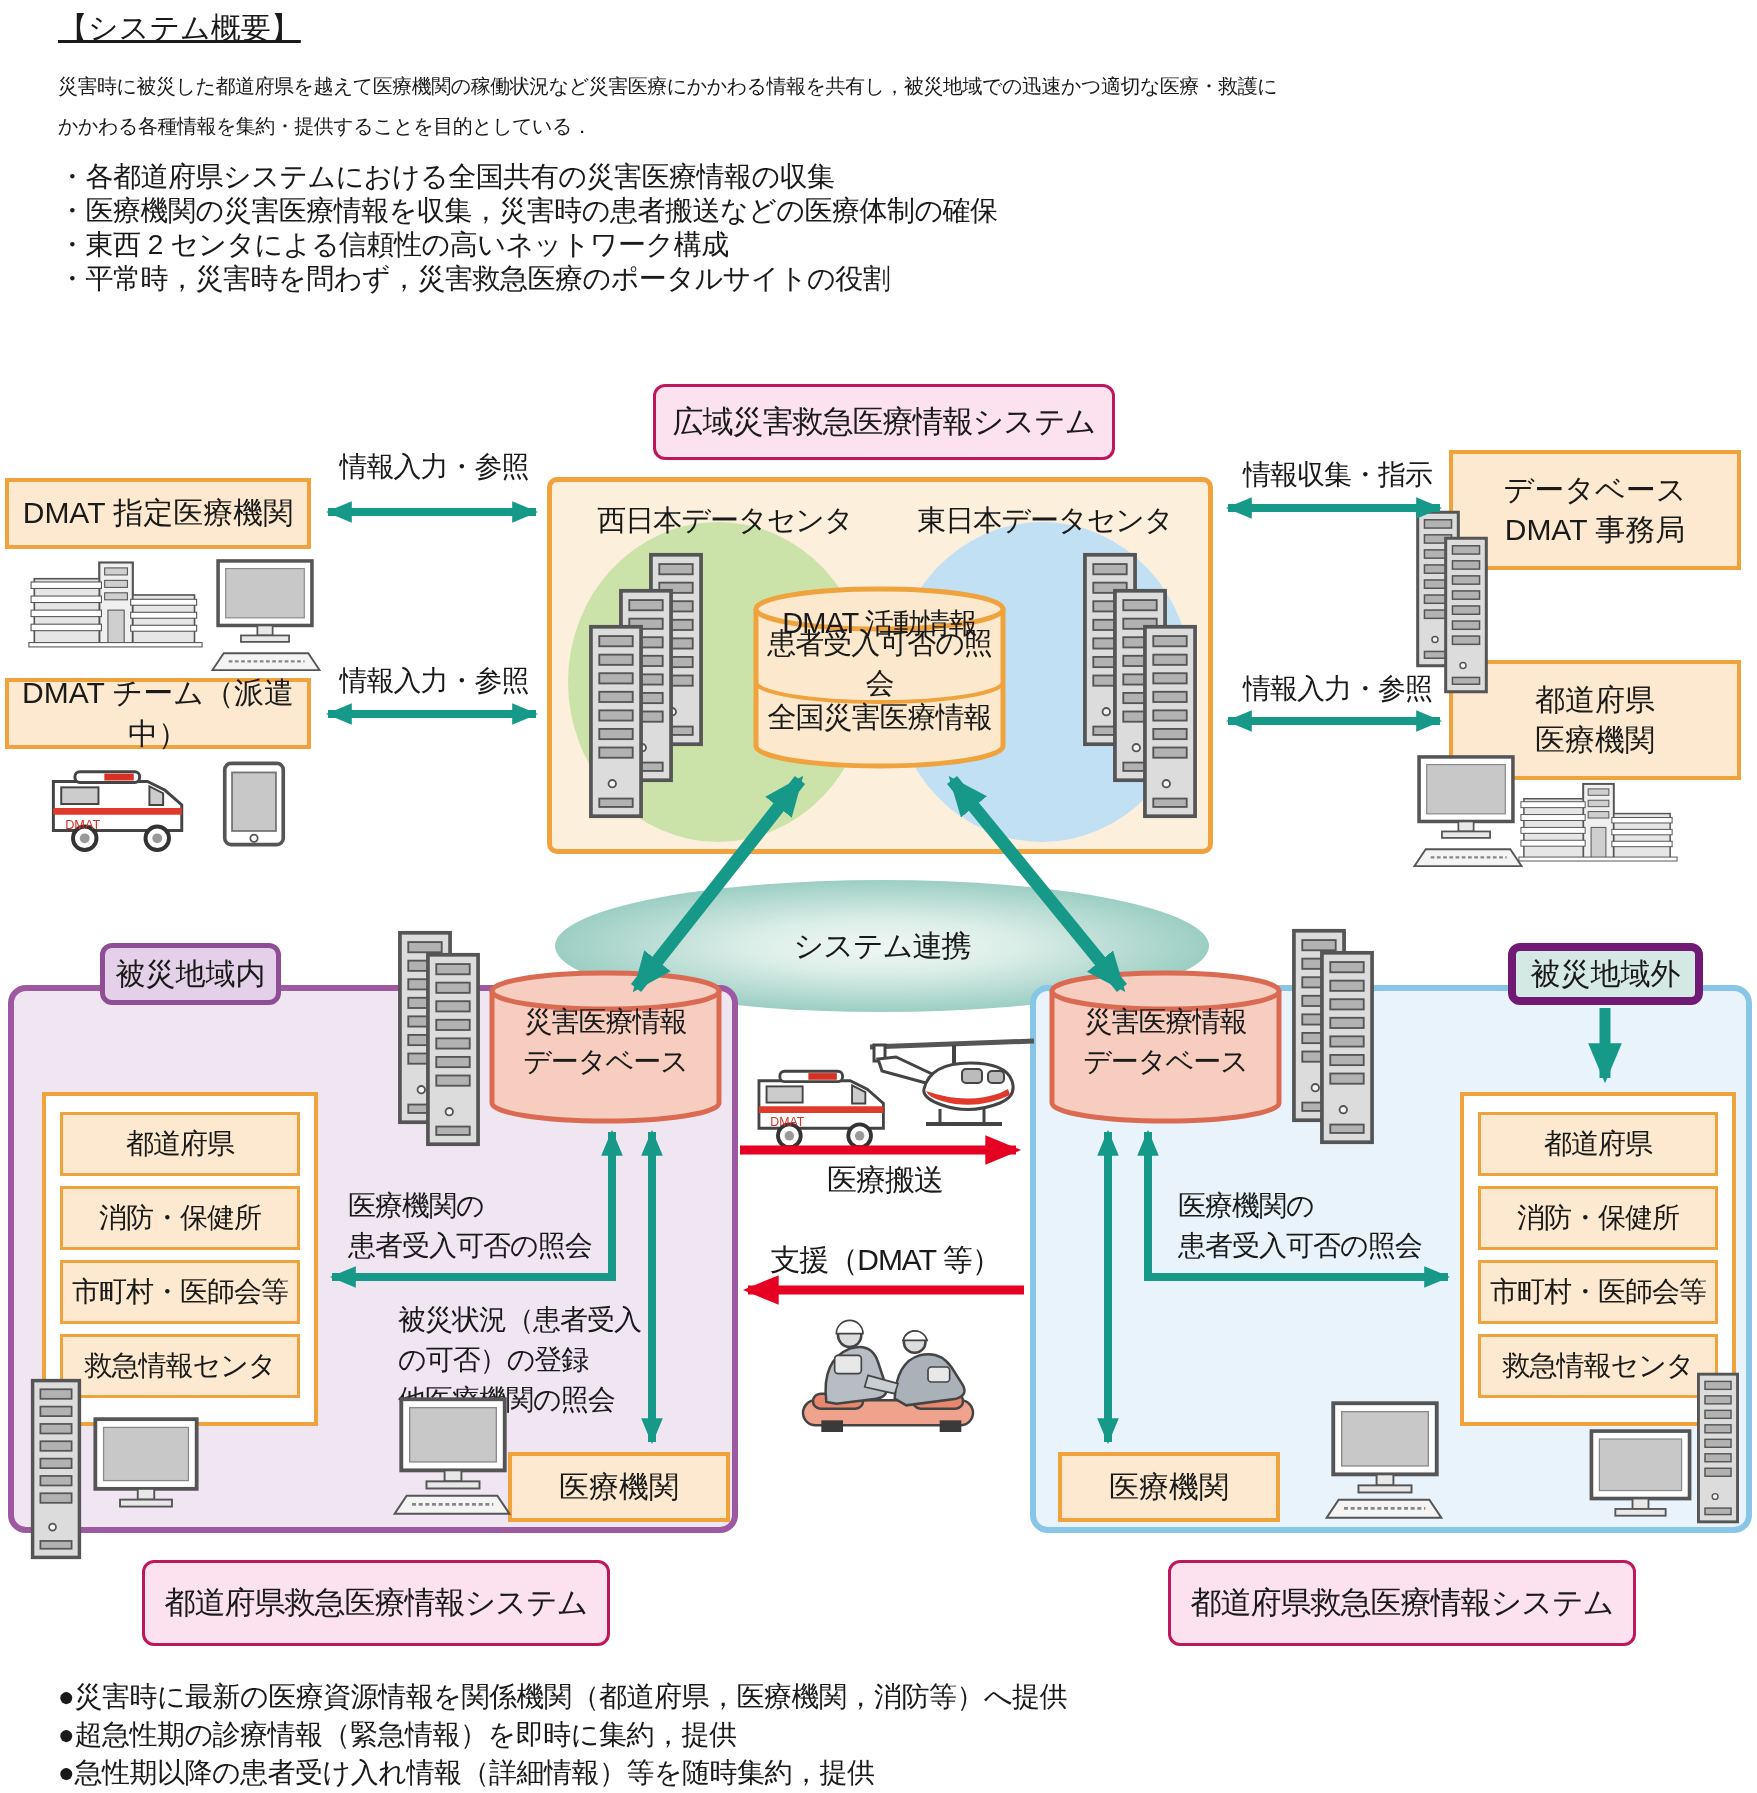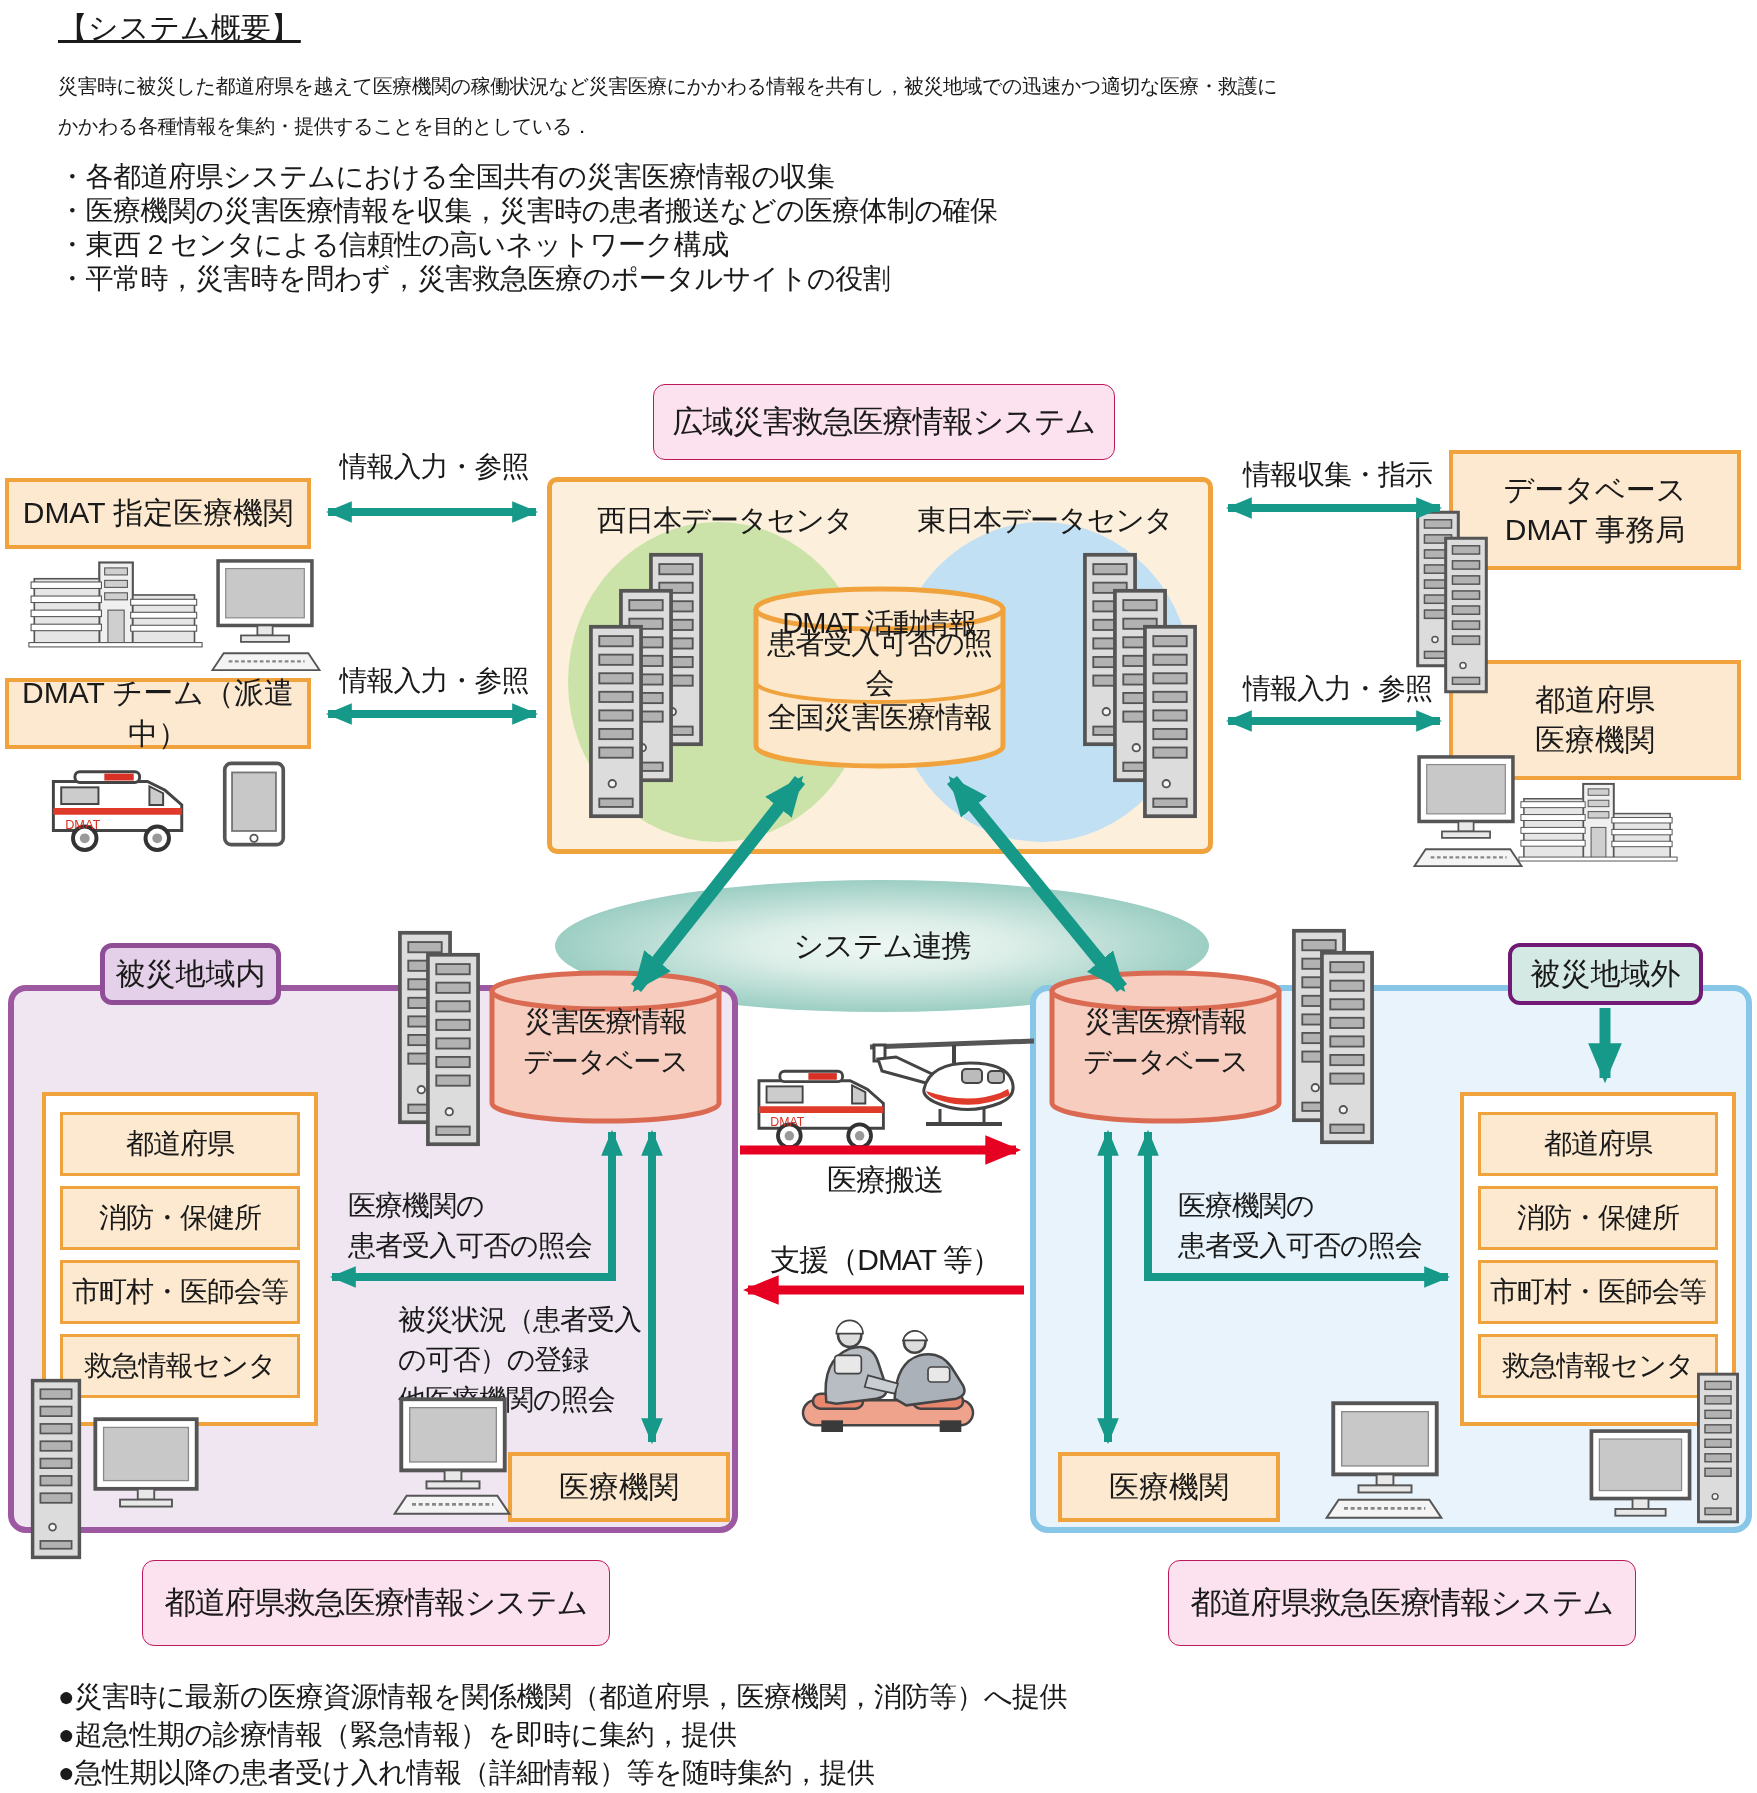"広域災害救急医療情報システム" .pinklabel { border: 1px solid #be185d -> 3px solid #be185d }
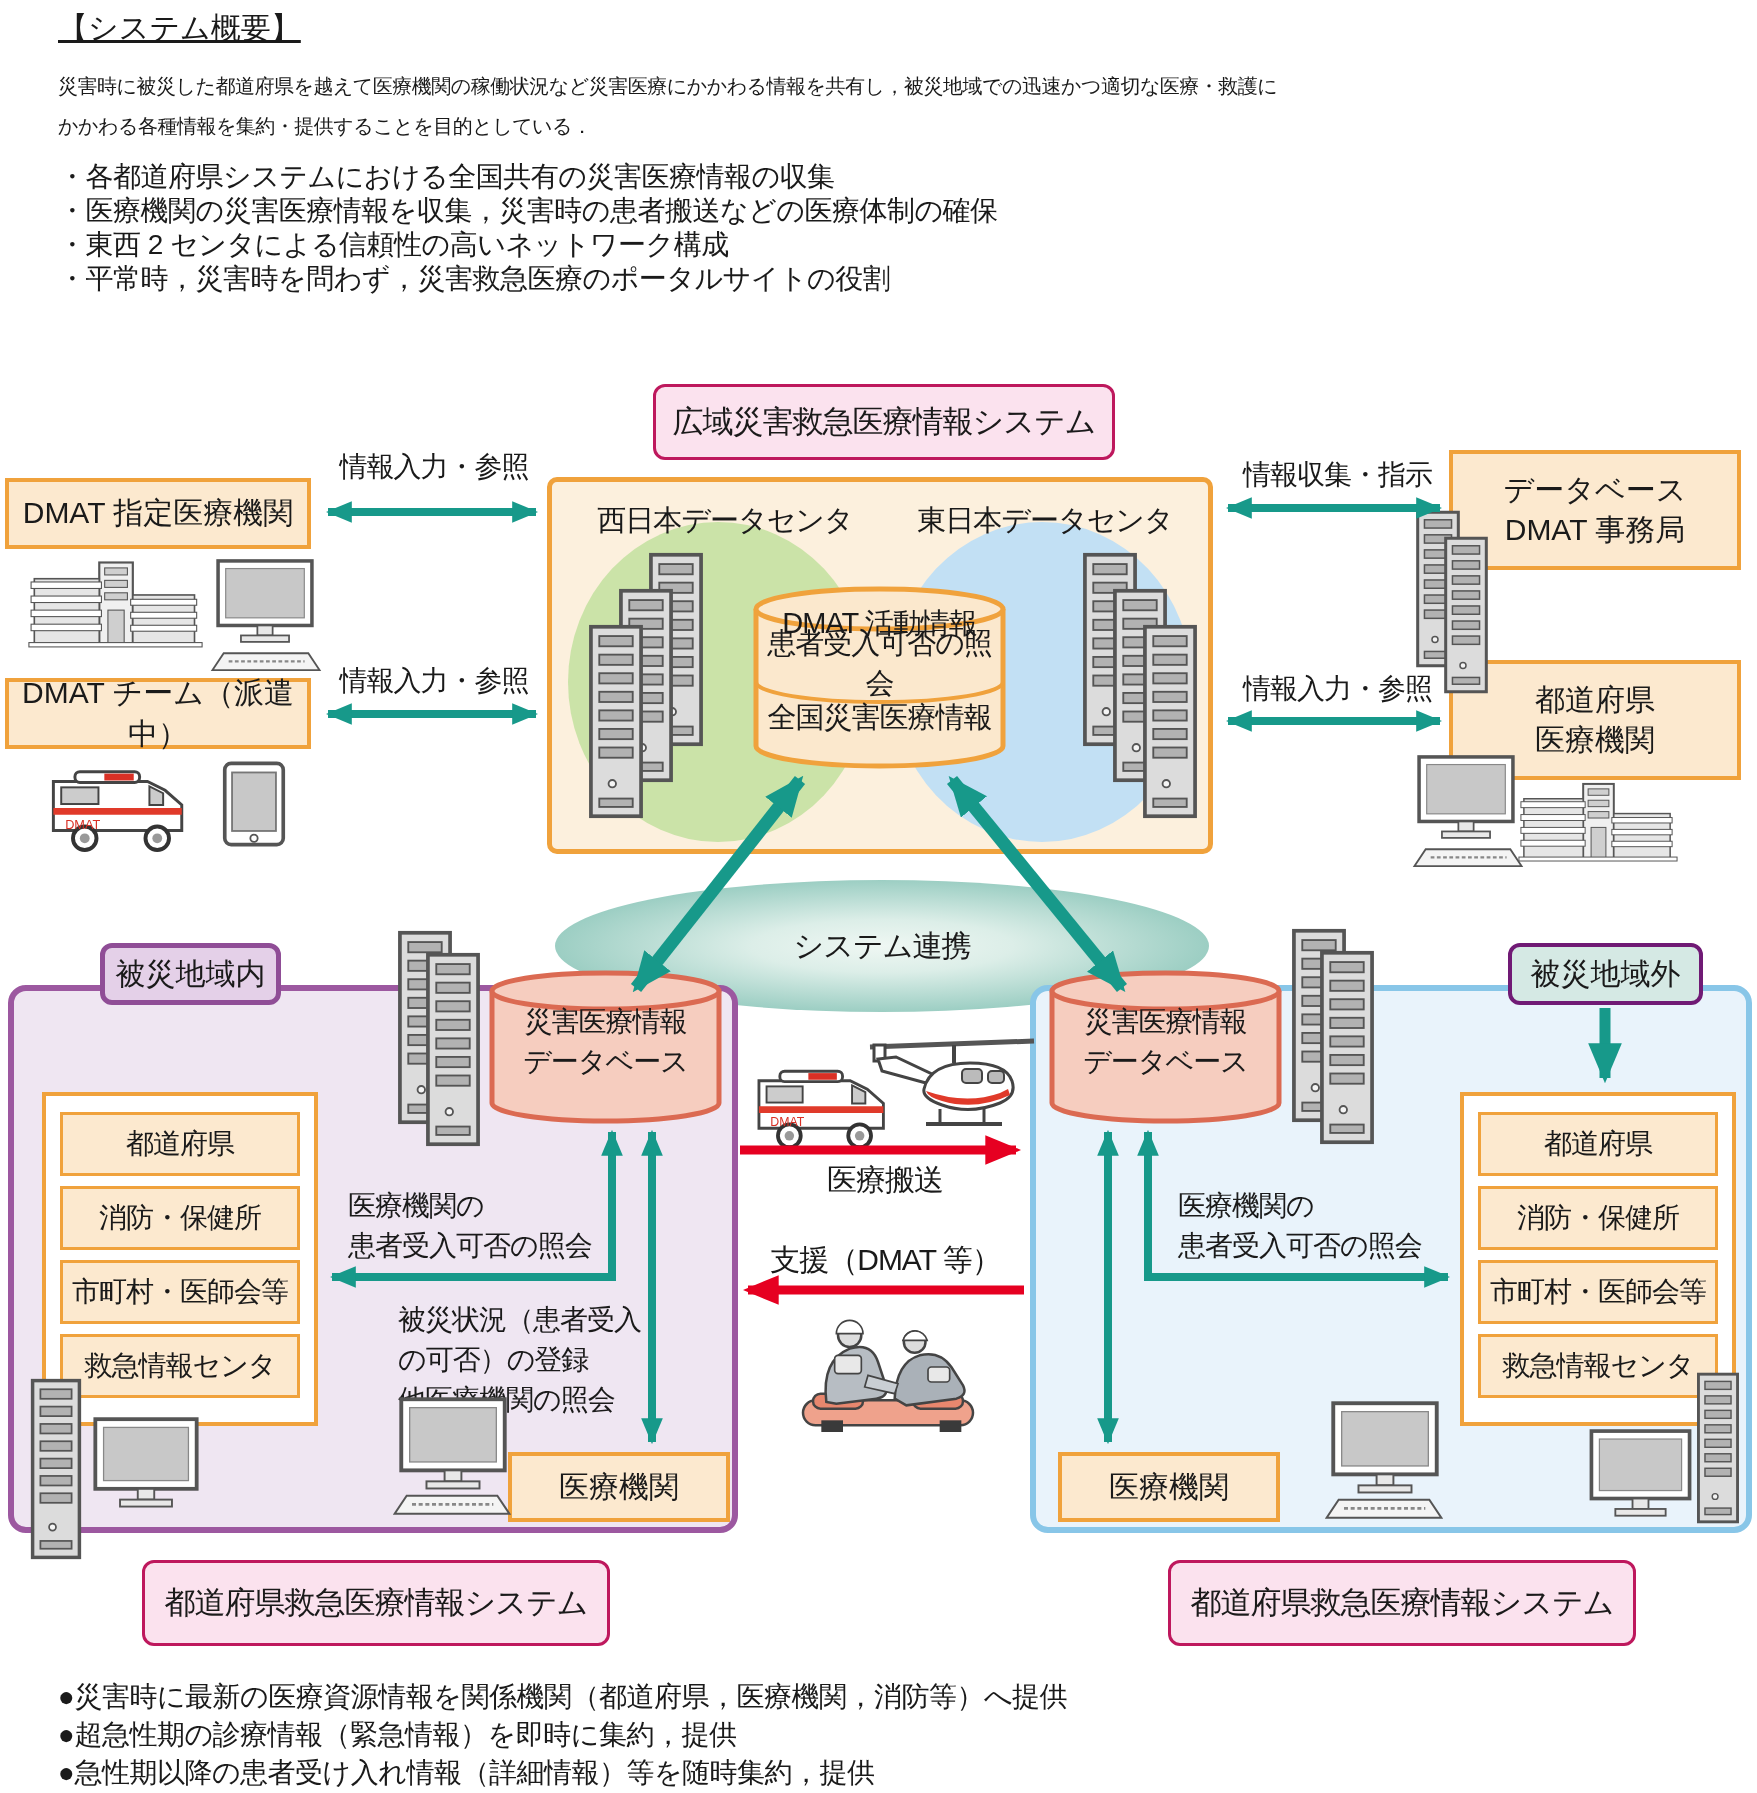"被災地域外" .tagR { border: 4px solid #701a75 -> 8px solid #701a75 }
